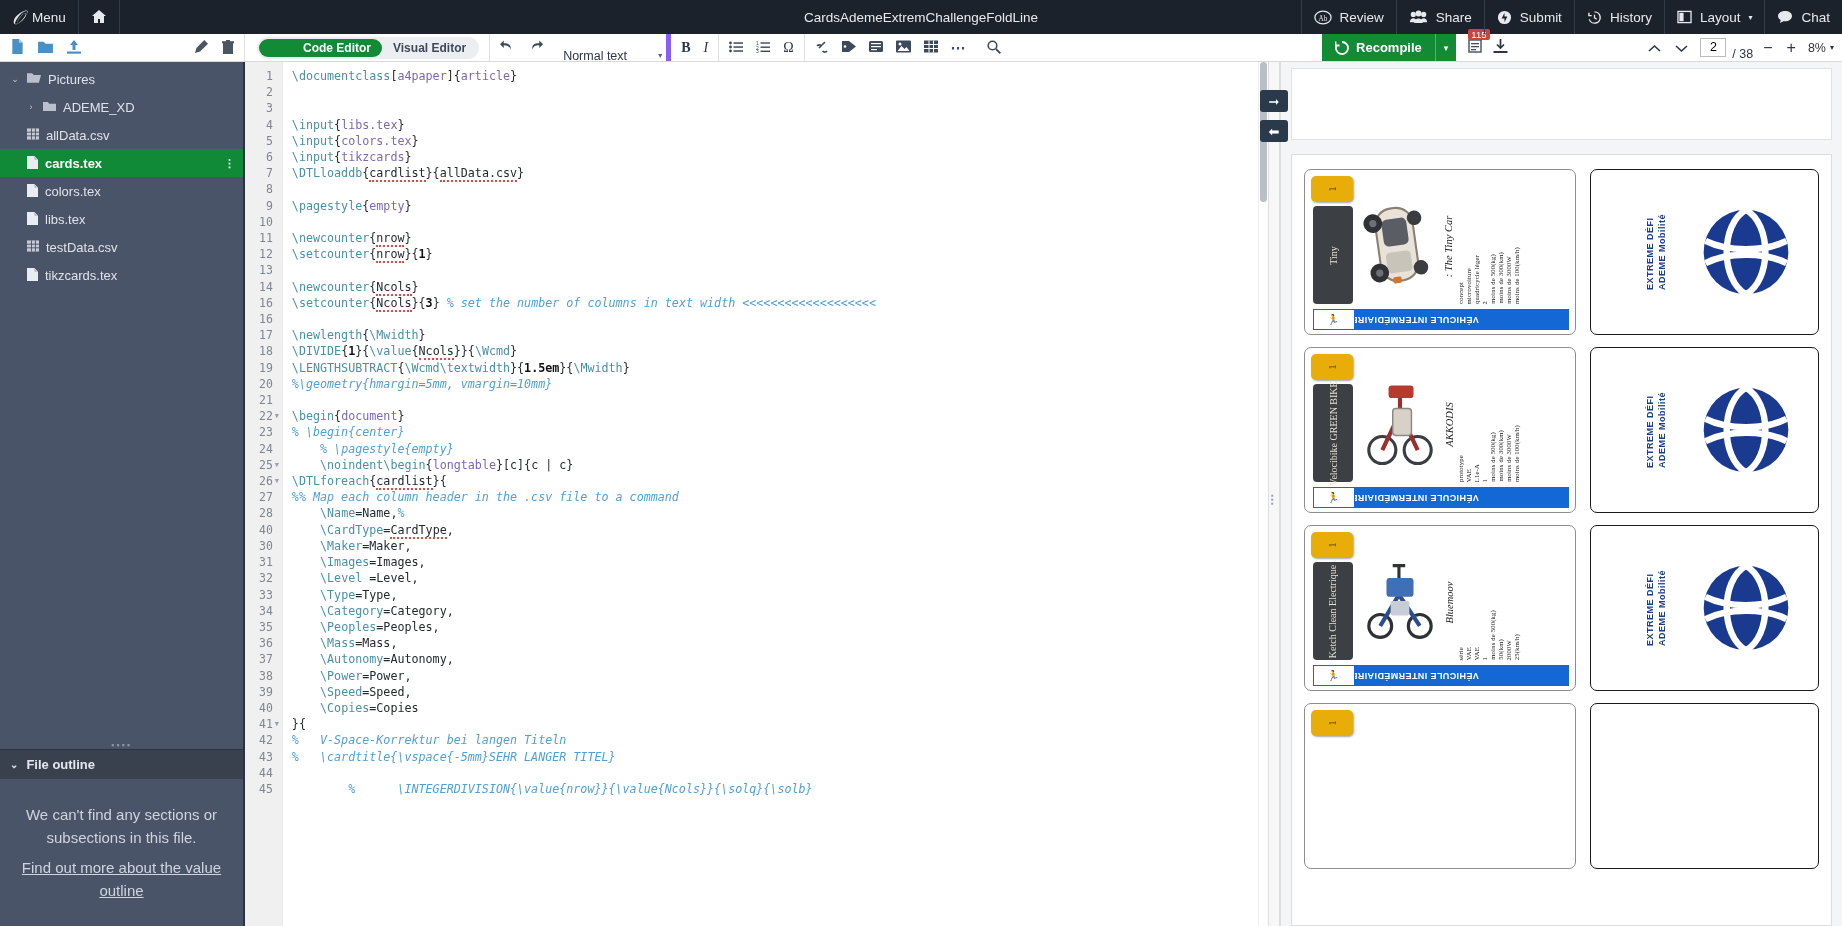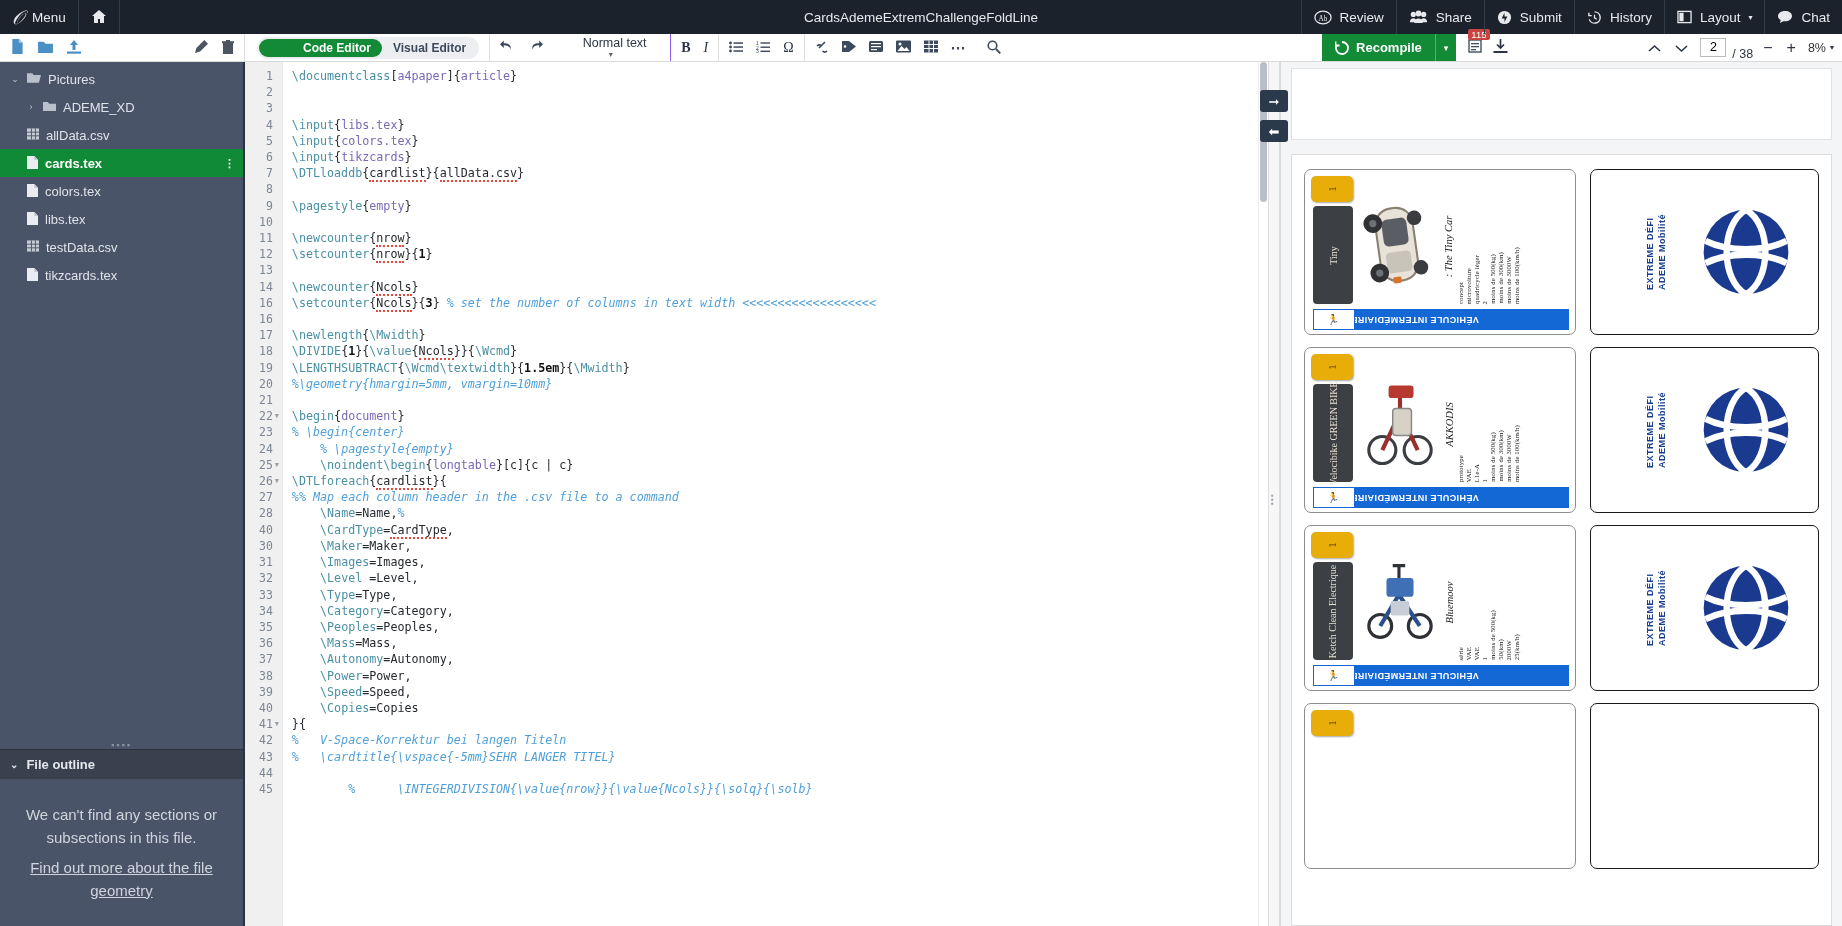"Normal text" .fmt-select { border-right: 1px solid #8b5cf6 -> 5px solid #8b5cf6; flex-direction: column -> none; padding: 2px 4px 2px 2px -> 18px 4px 2px 2px }
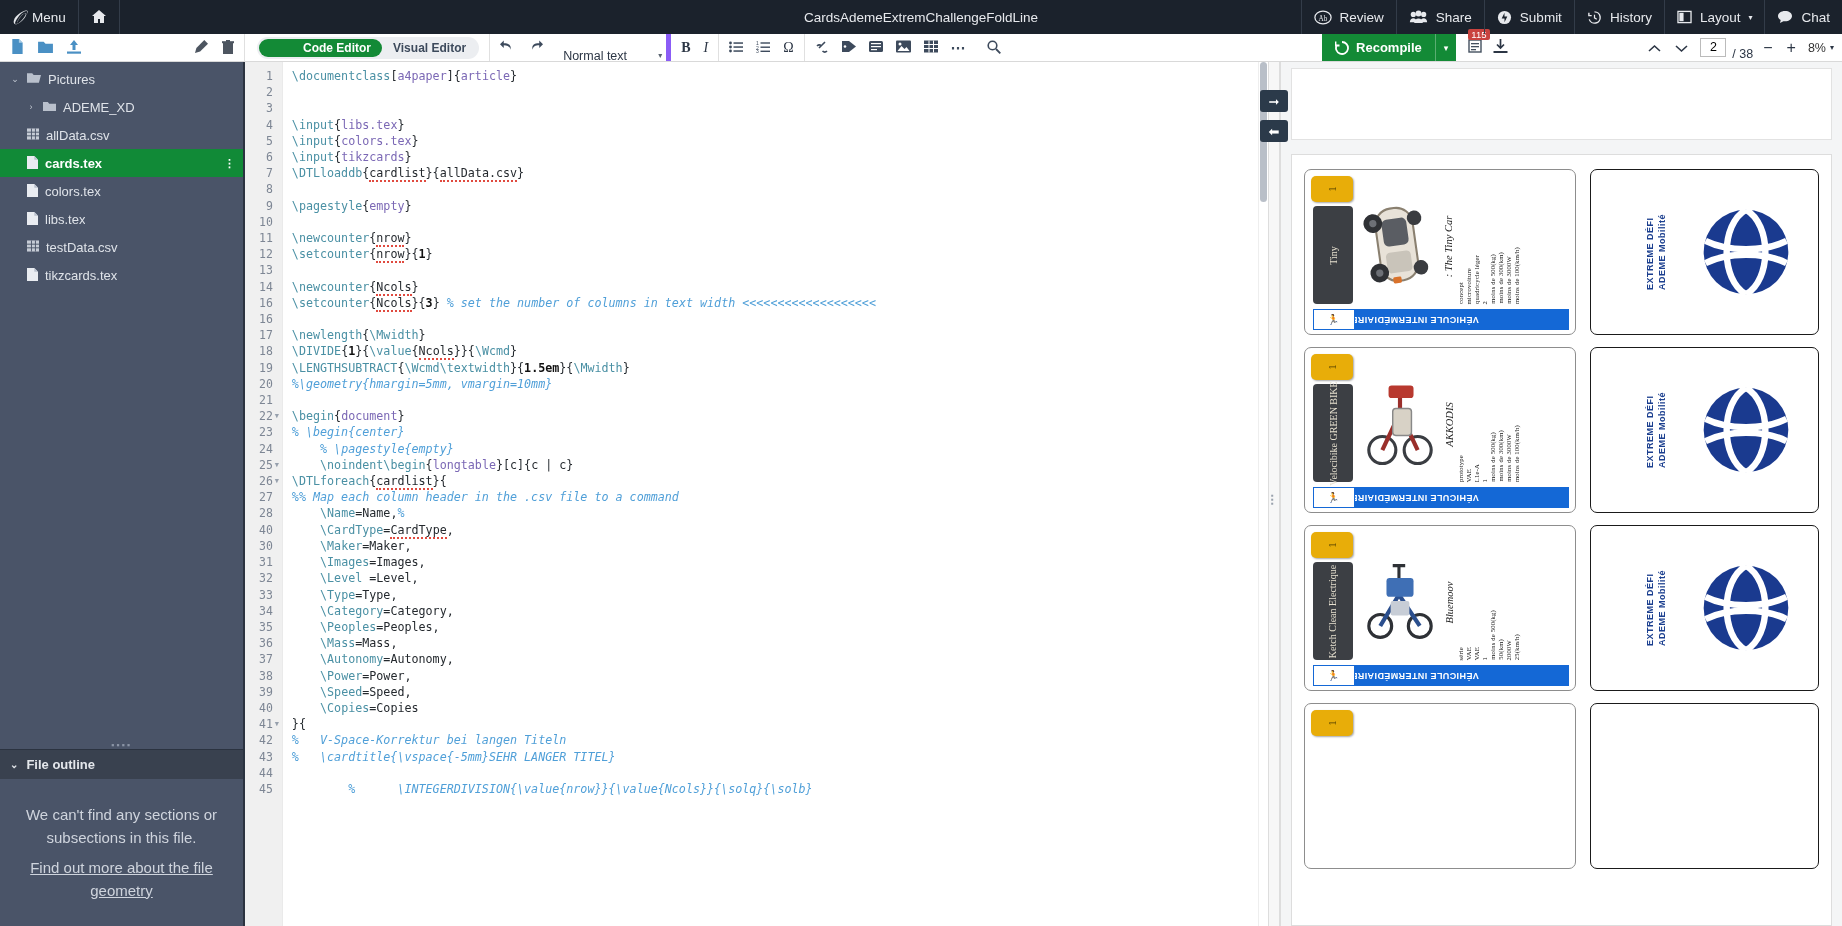"Find out more about the" a { text: file geometry -> value outline }
